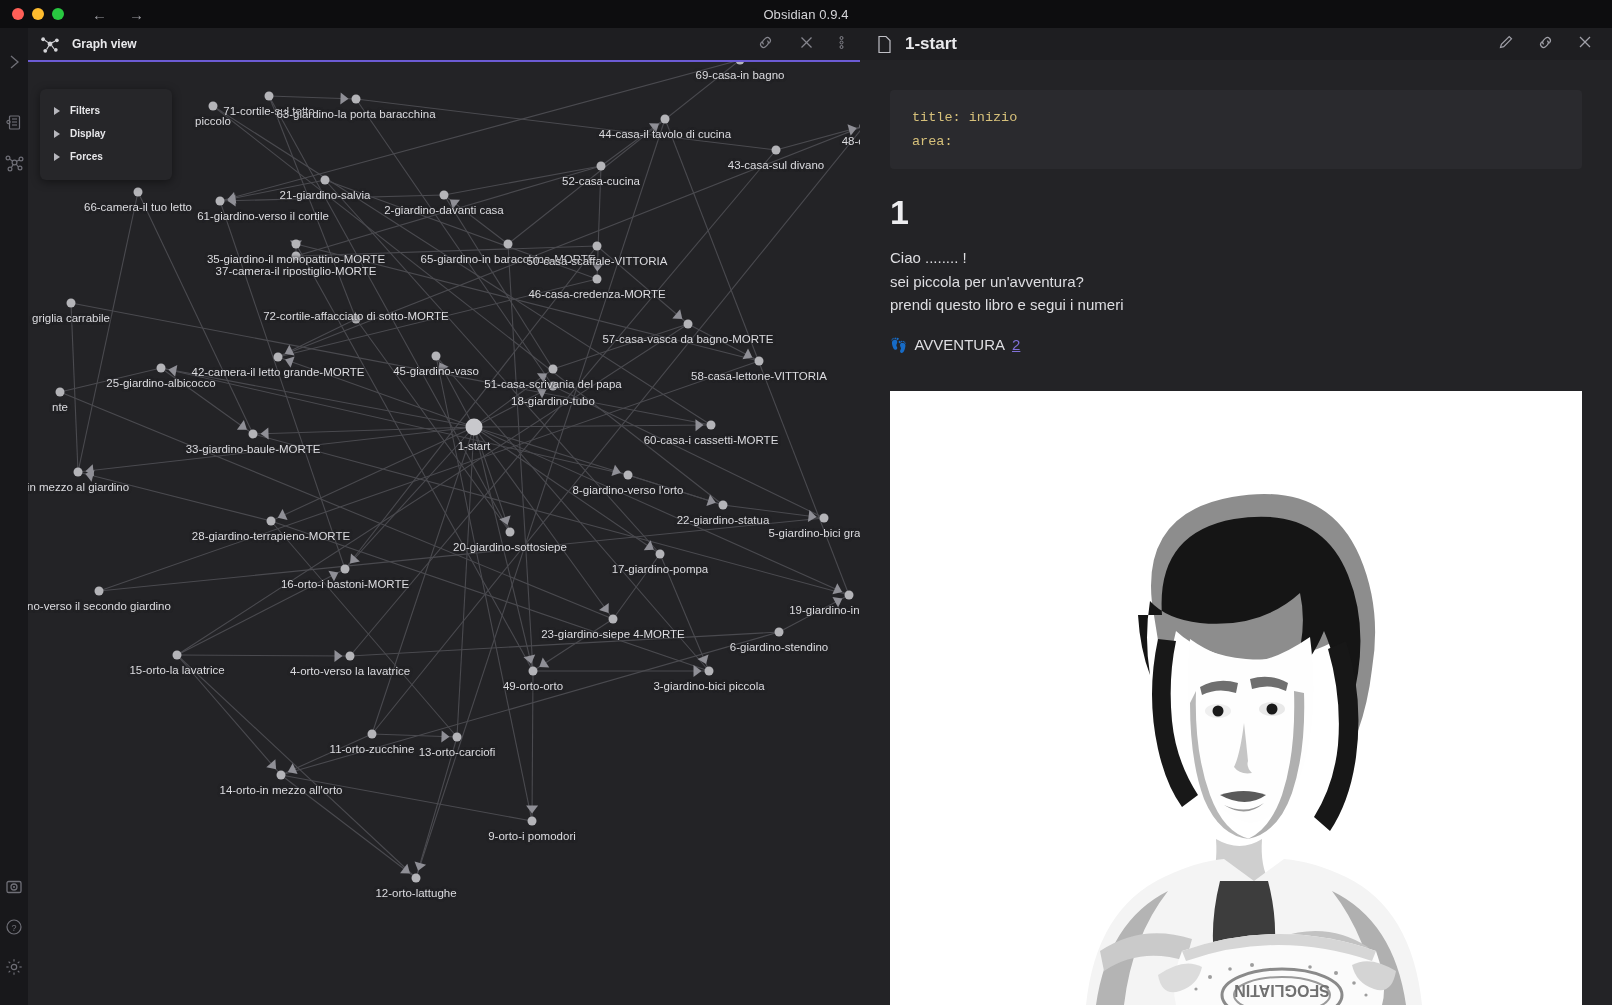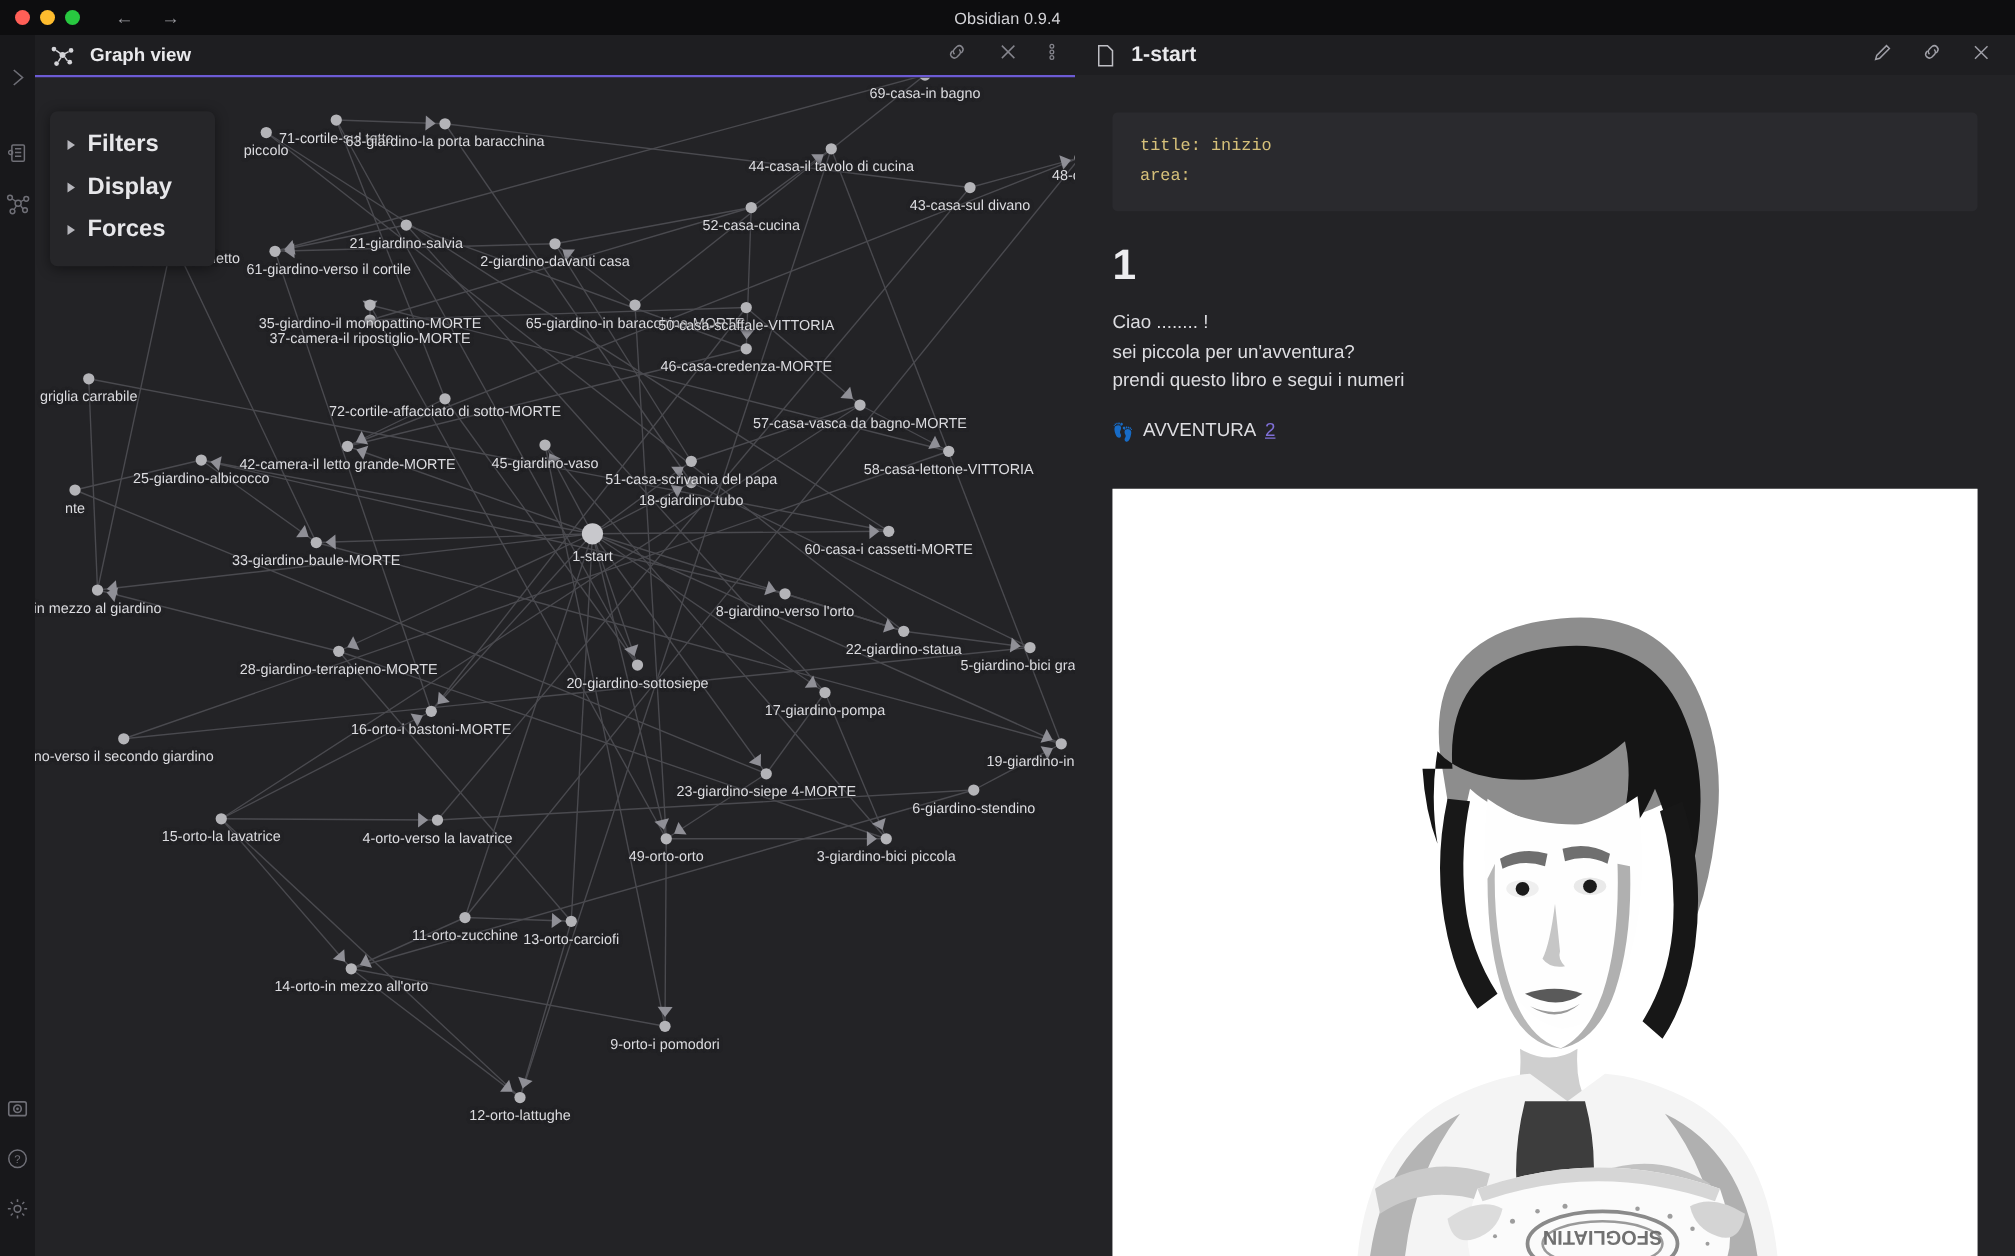"Graph view" #graph-title { font-size: 15px -> 12px }
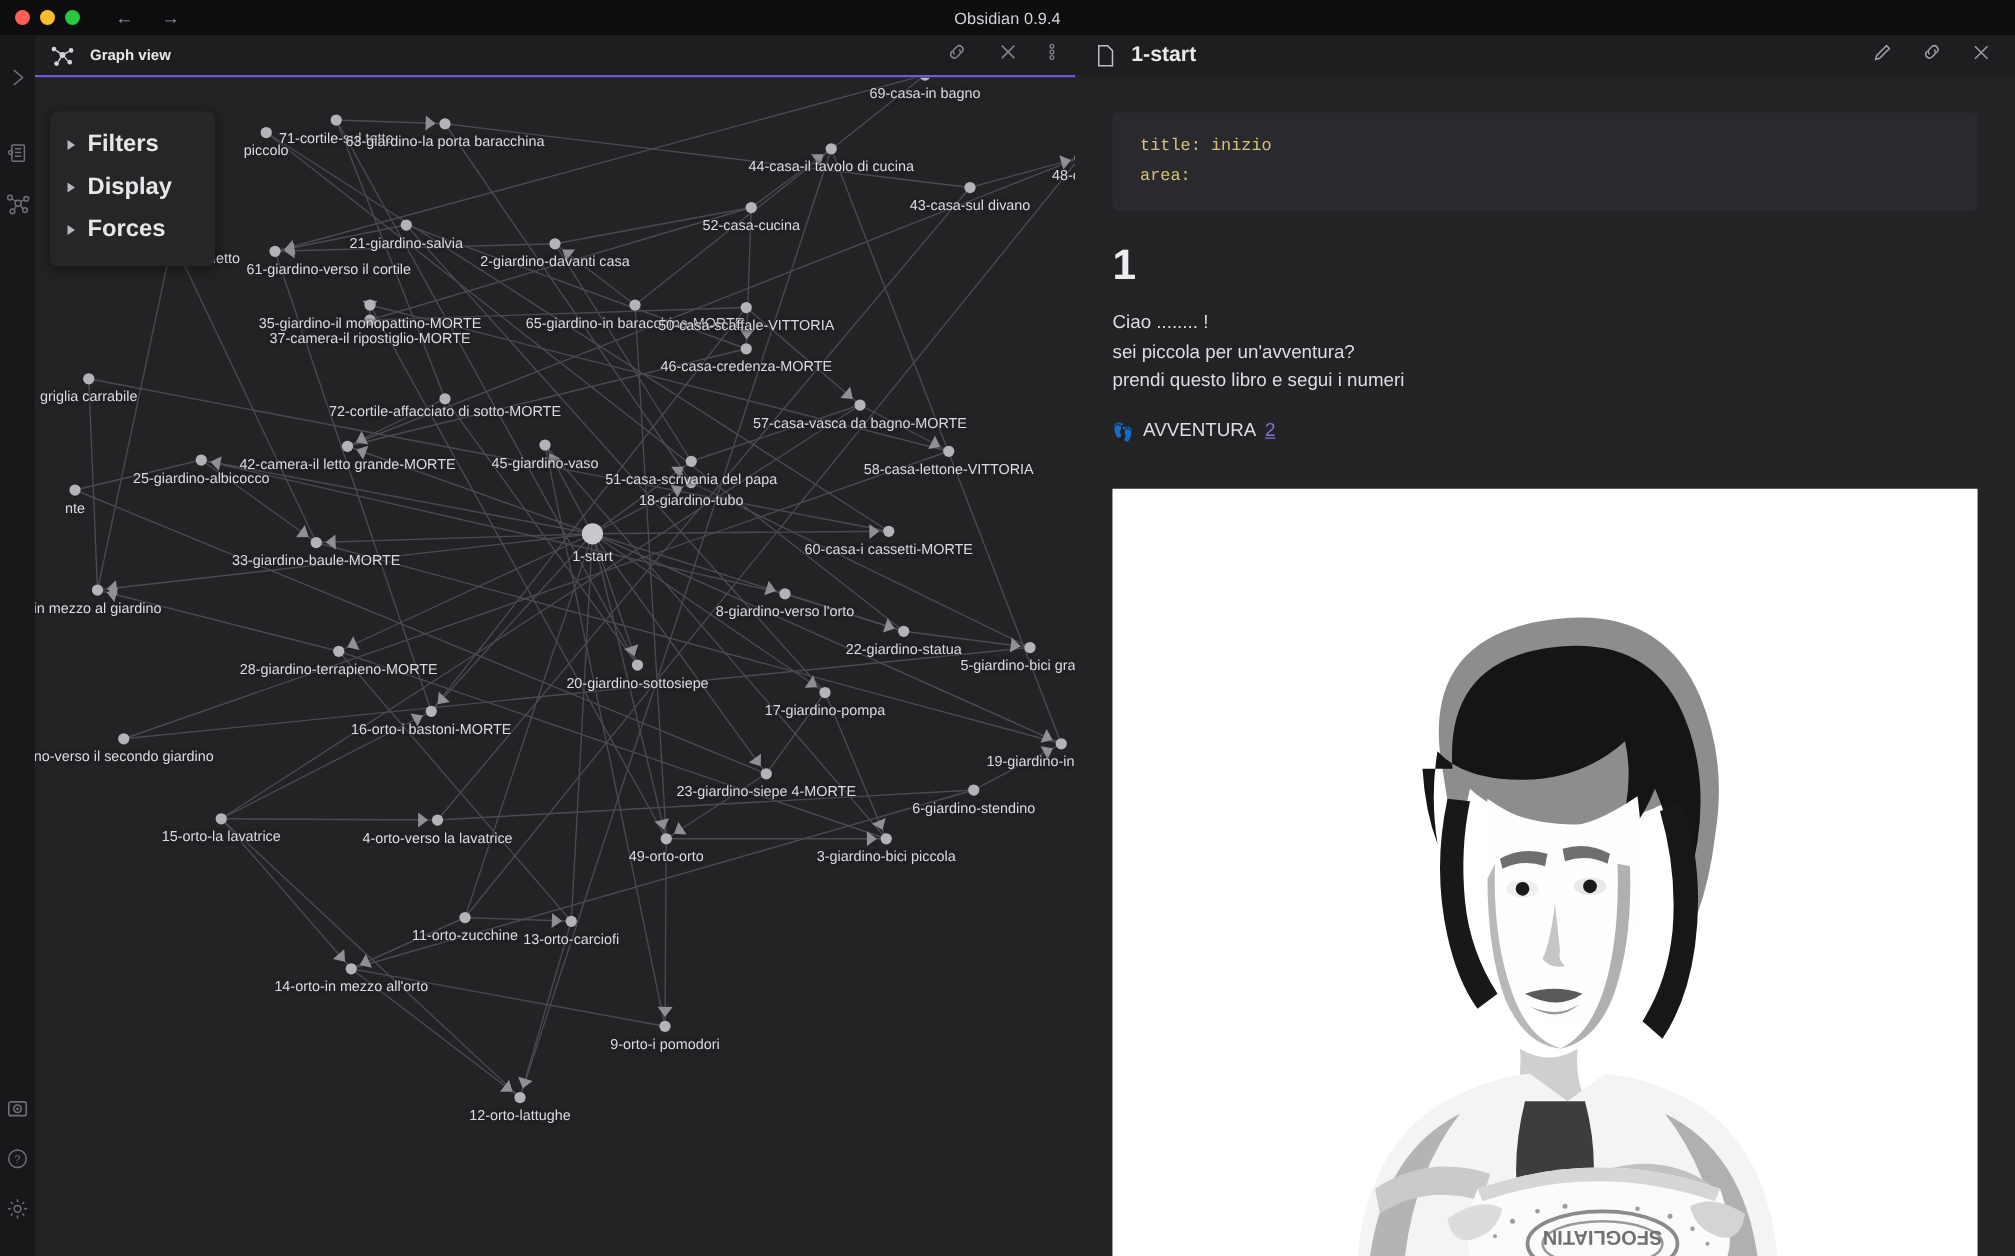"Filters" .ctrl-row { font-size: 19px -> 10px }
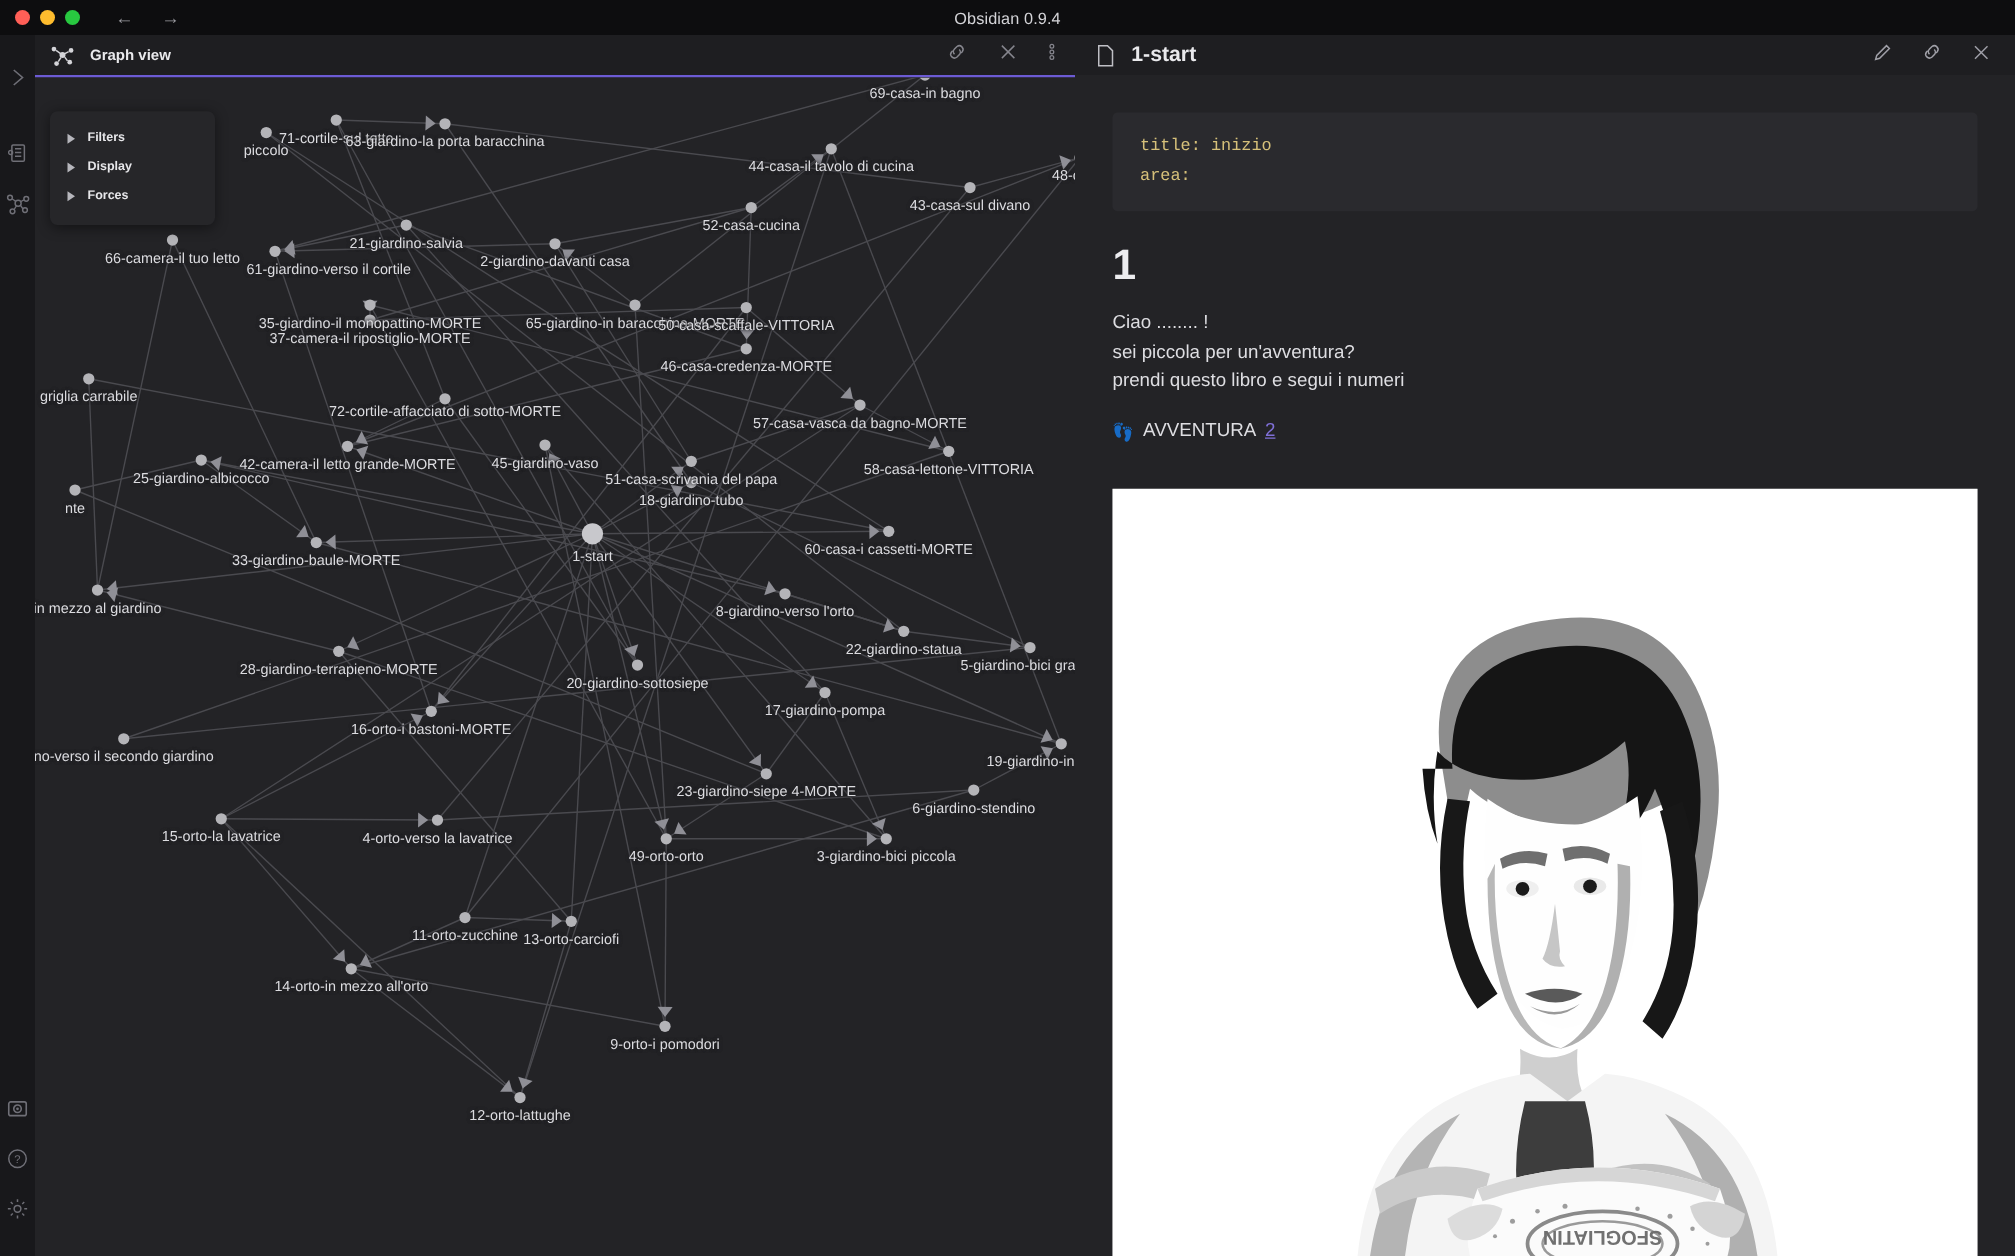"72-cortile-affacciato di sotto-MORTE" div.node-label { top: 262px -> 248px }
